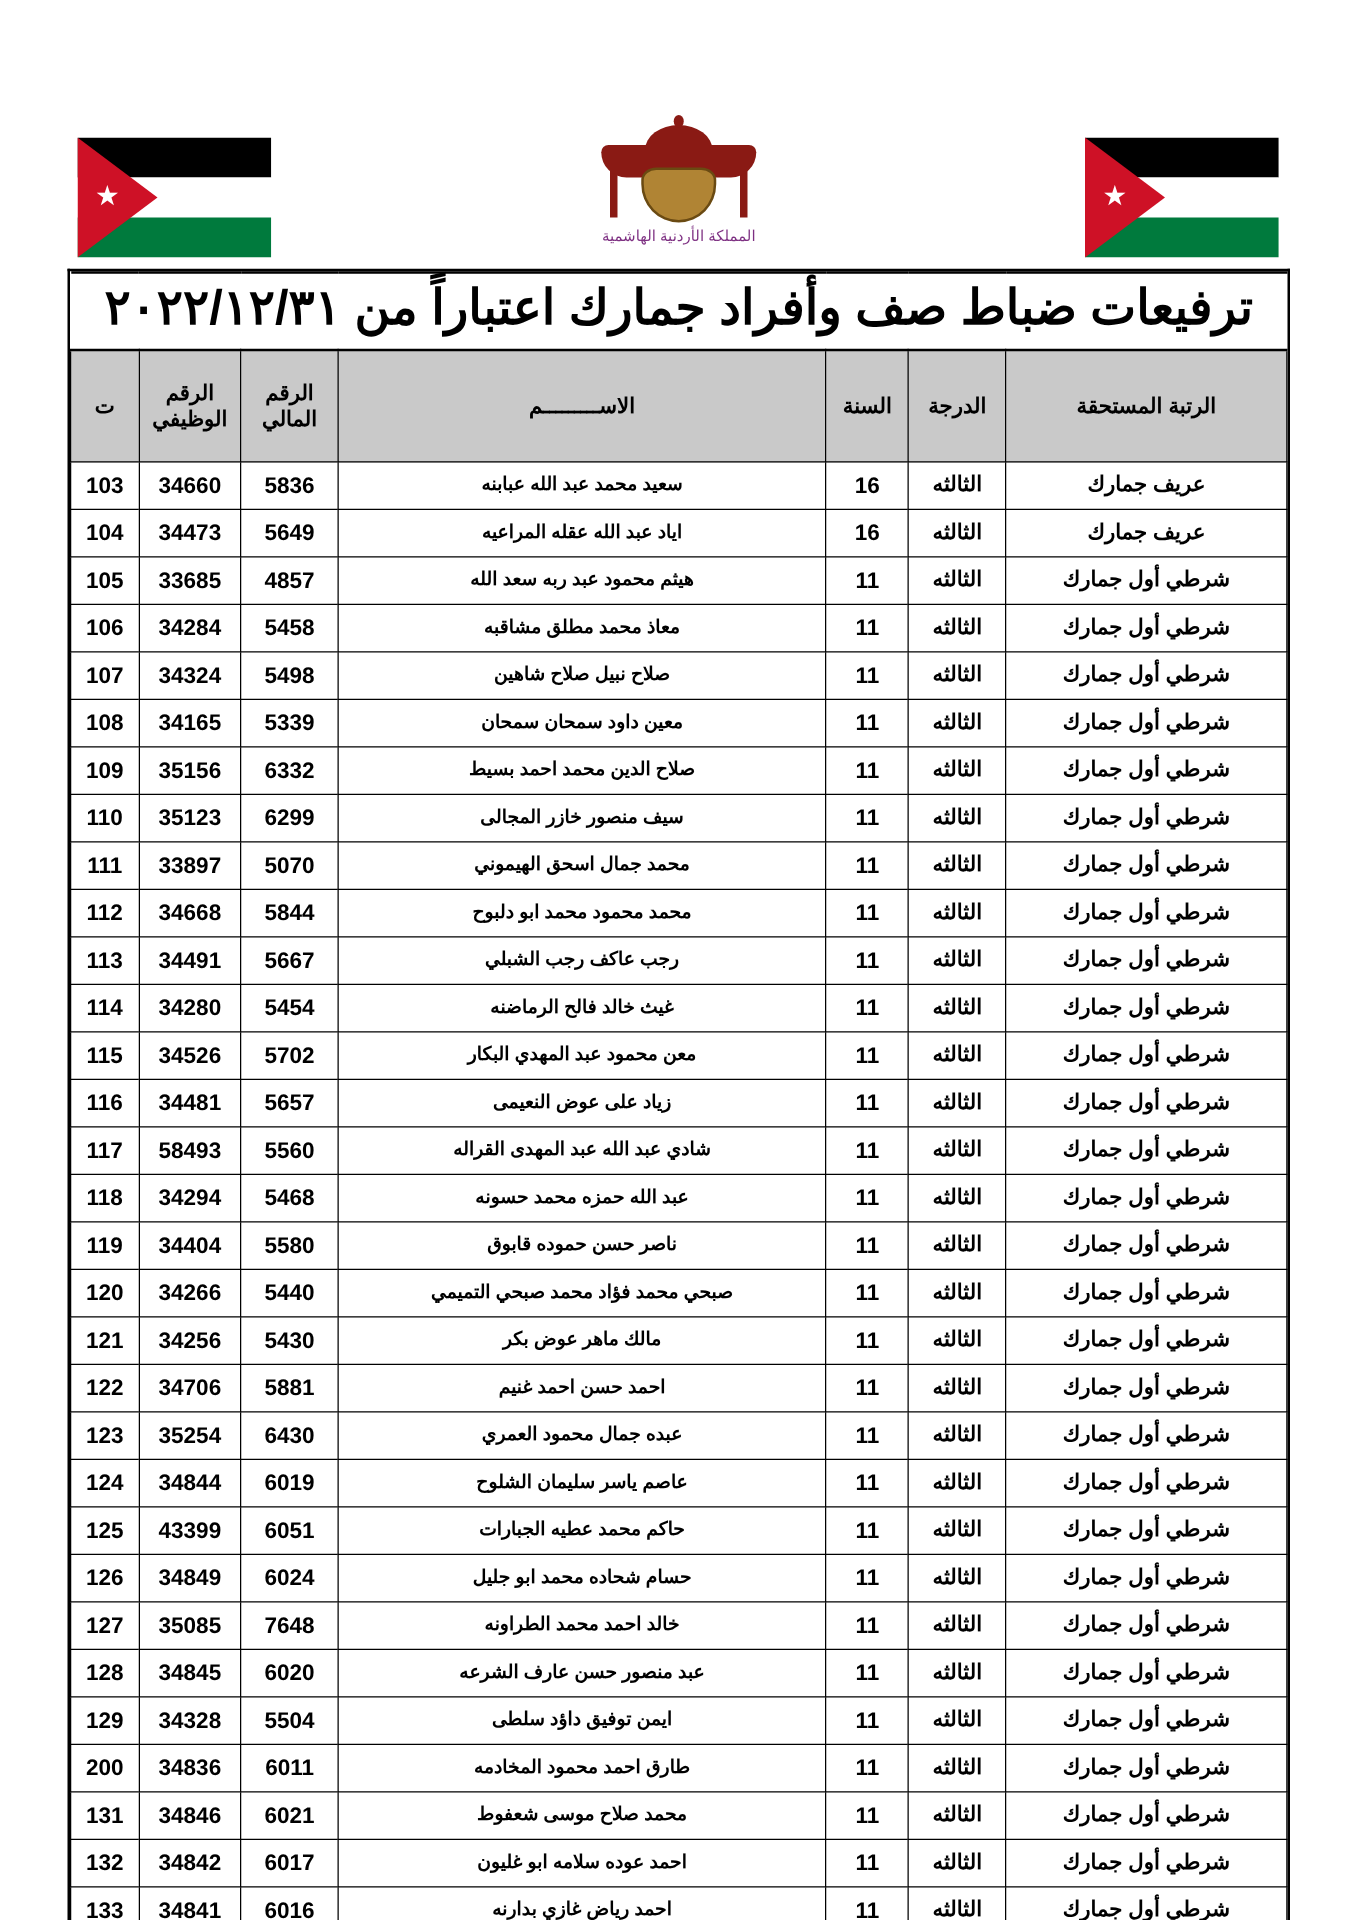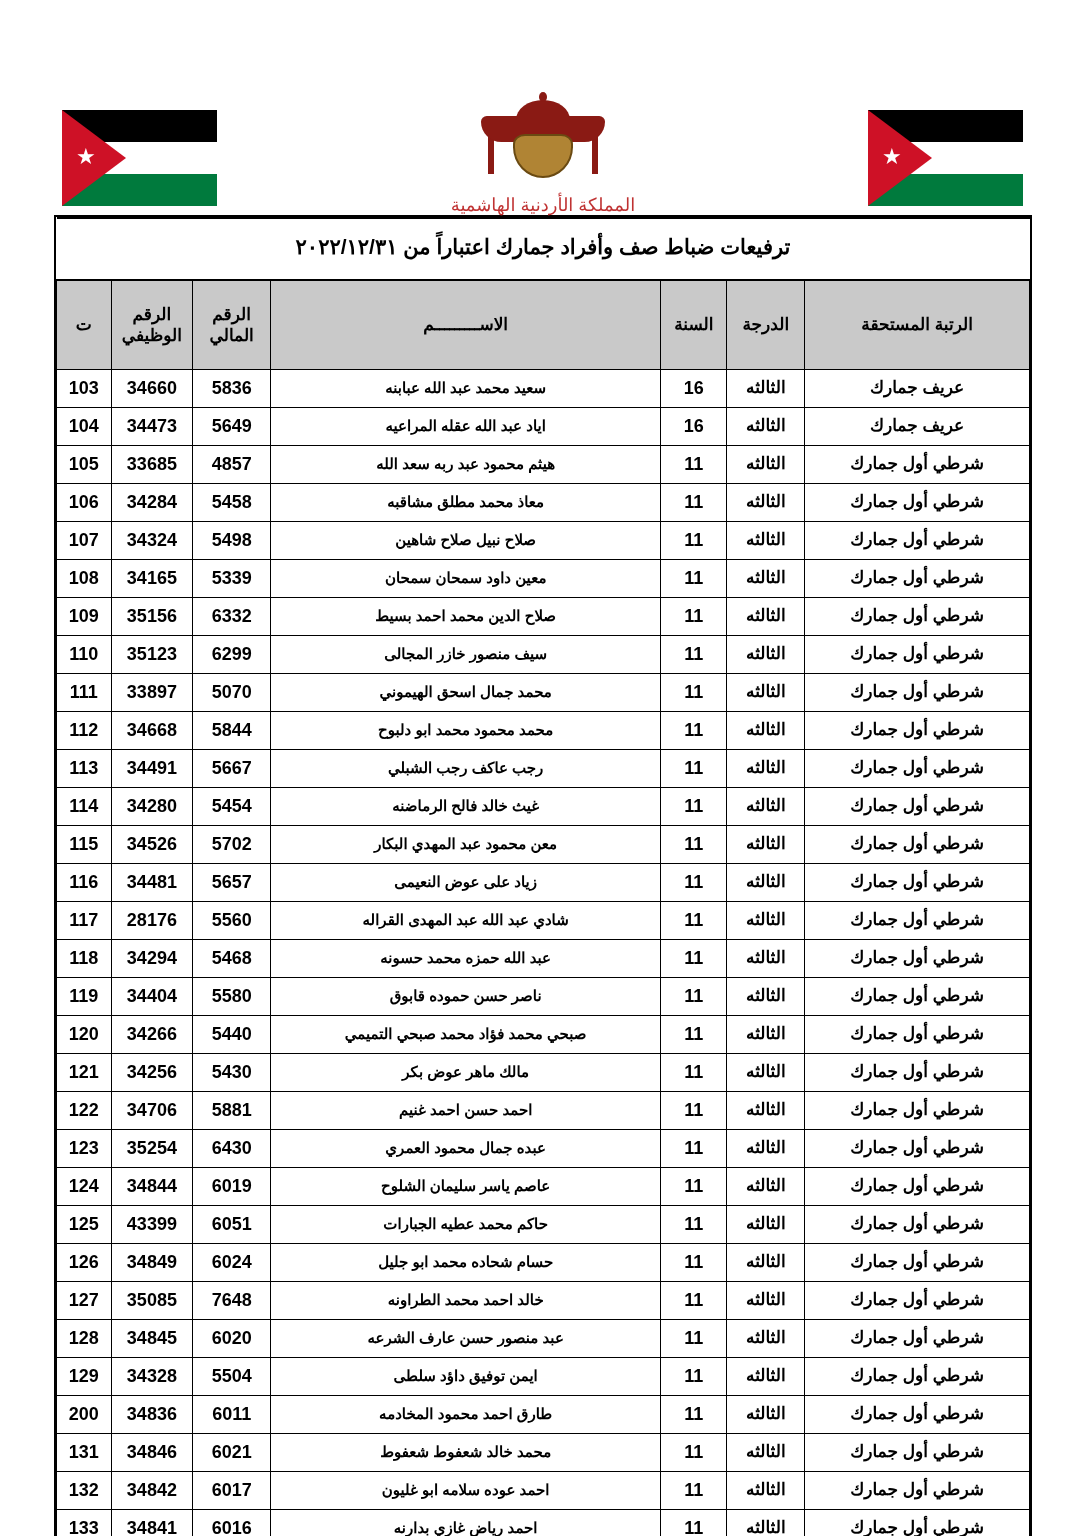"المملكة الأردنية الهاشمية" .emblem .script { color: #b91c1c -> #701a75; font-size: 18px -> 12px; margin-top: 12px -> 0 }
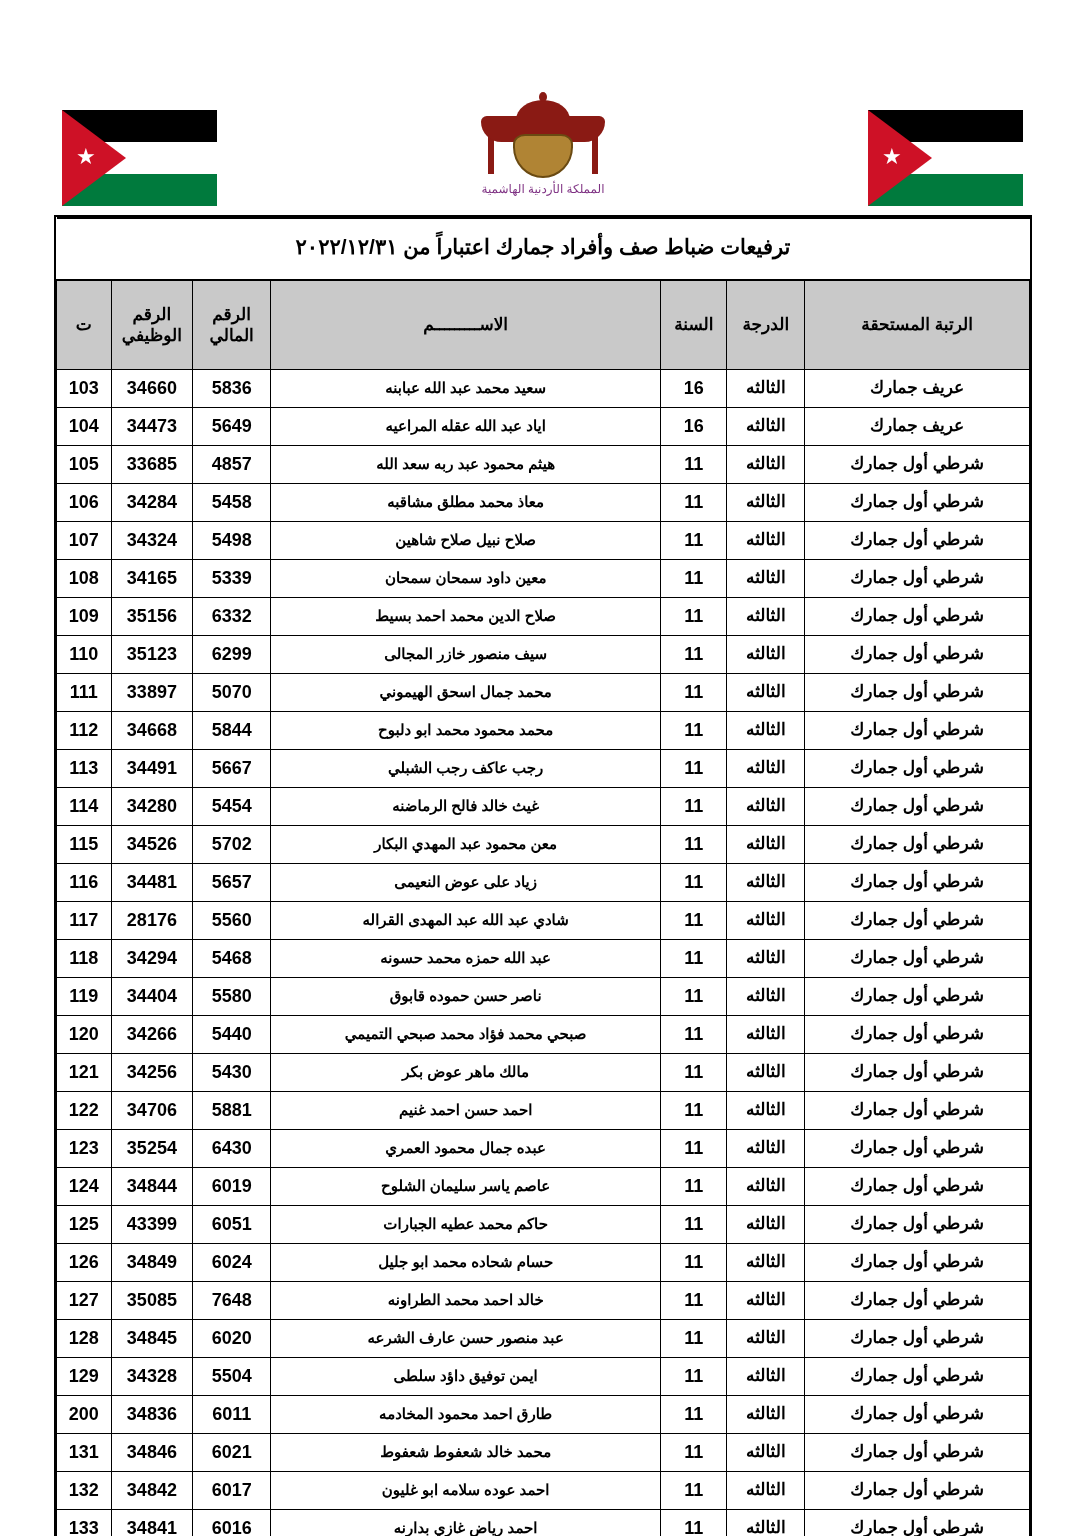"ترفيعات ضباط صف وأفراد جمارك" .title-row td { font-size: 21px -> 39px }
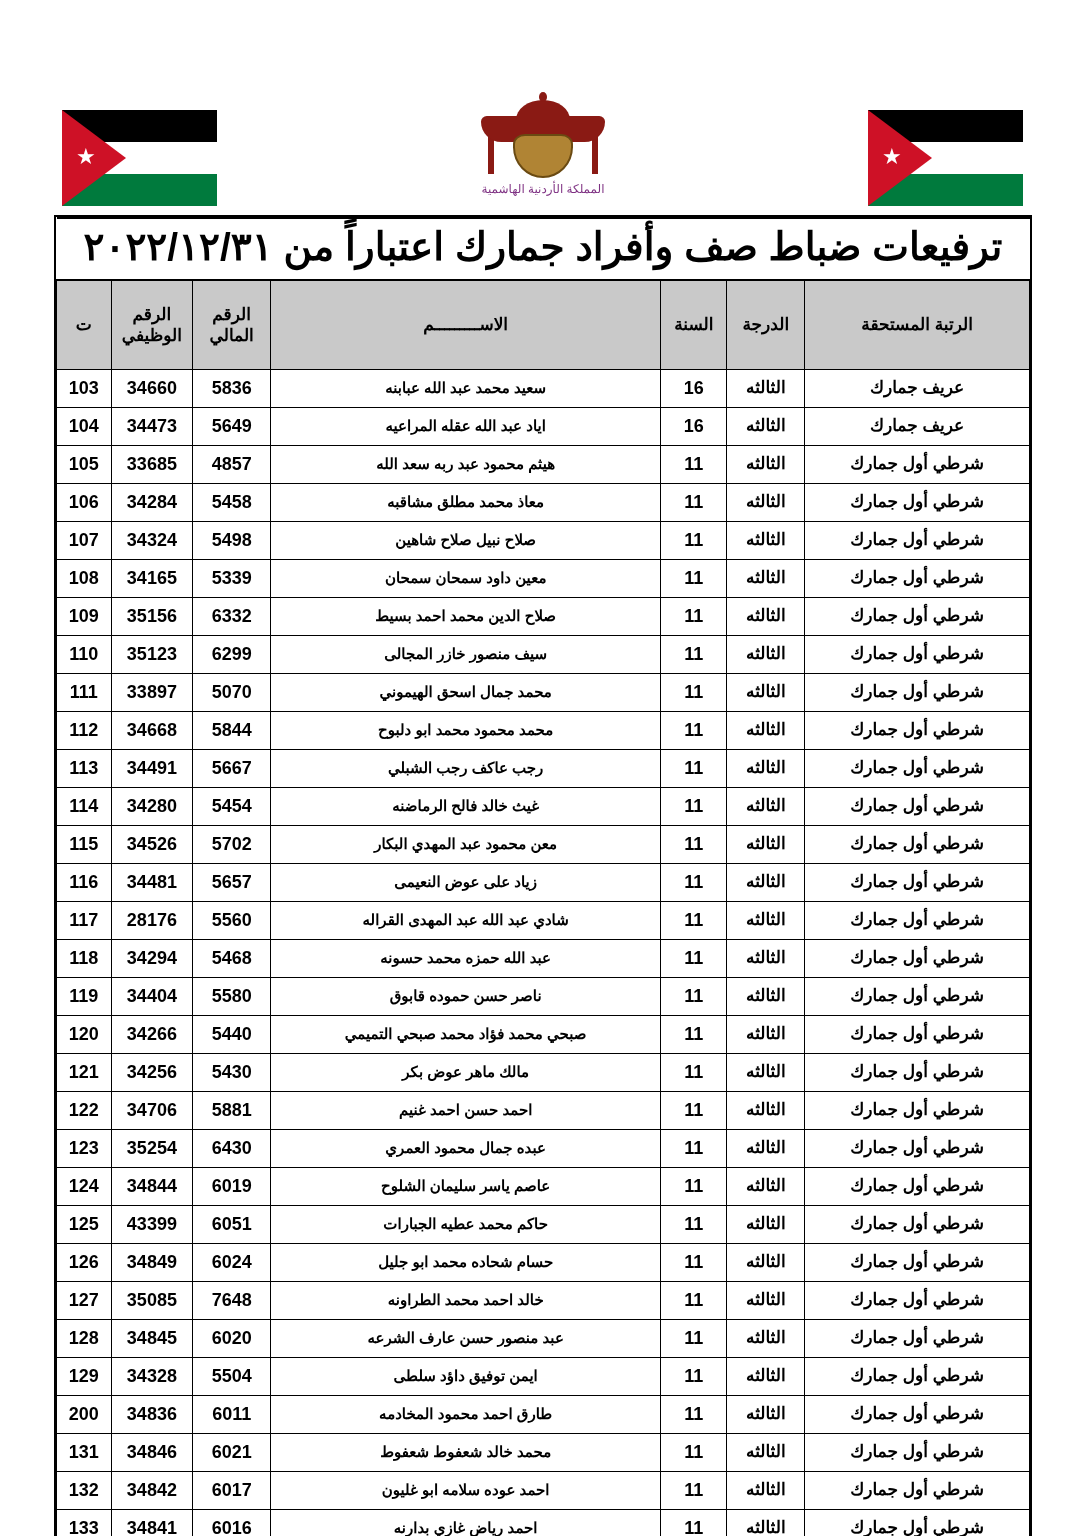"28176" td.num-cell { text: 28176 -> 58493 }
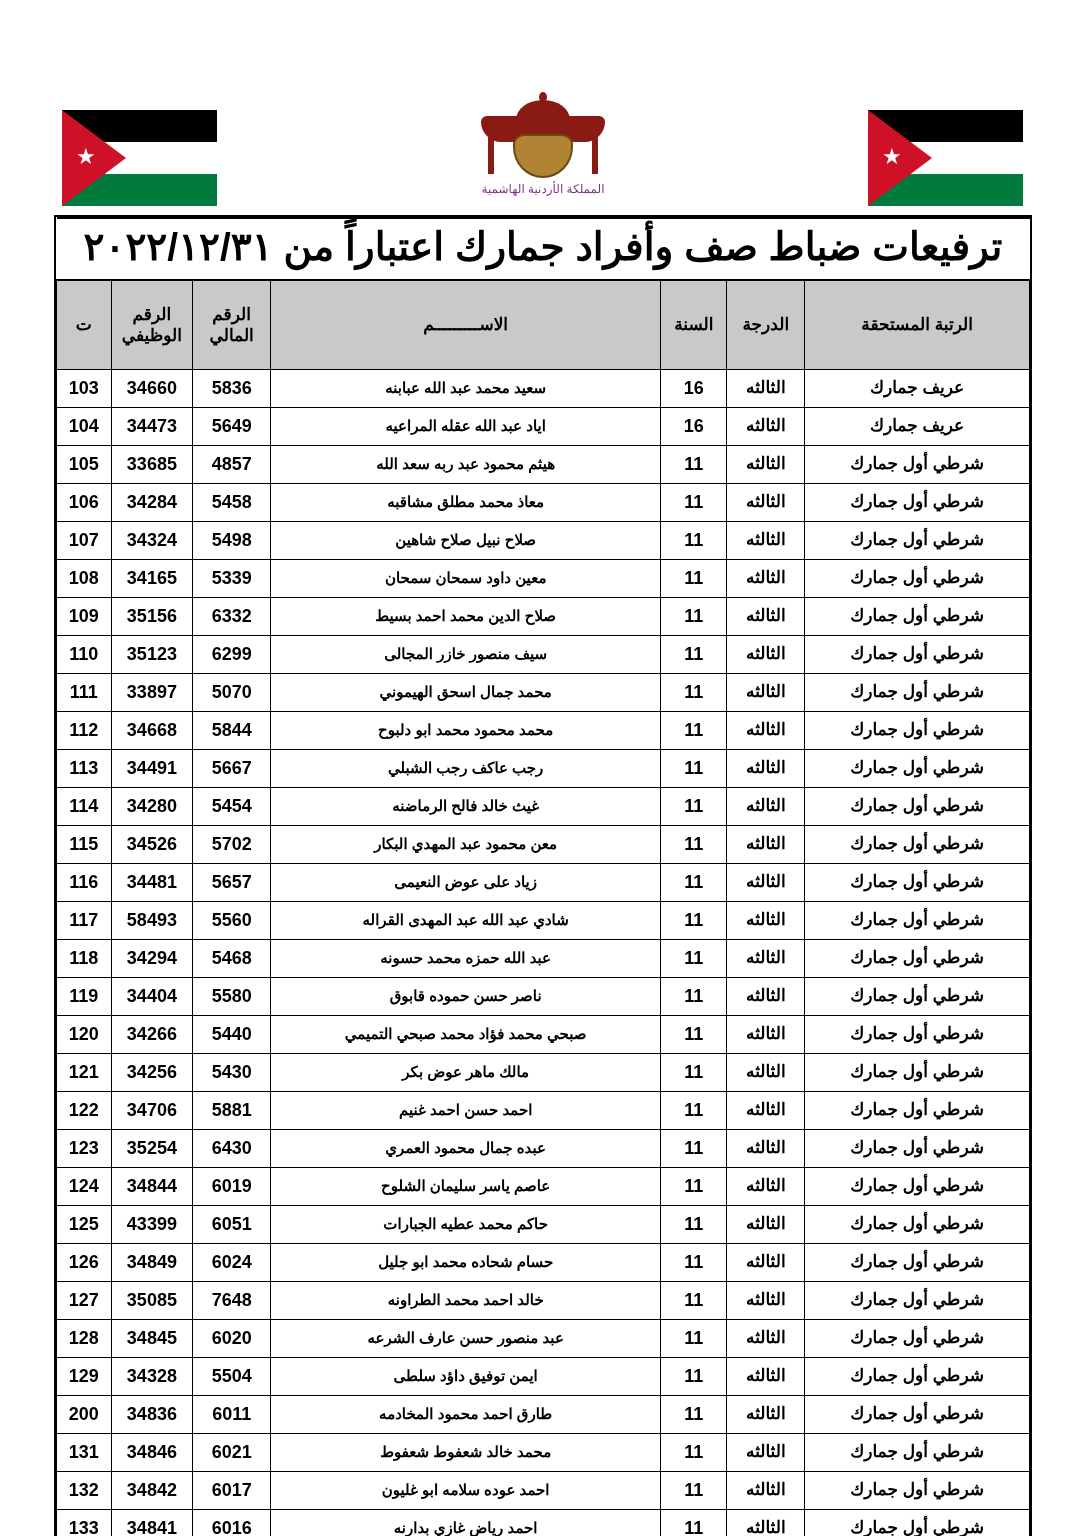"محمد خالد شعفوط شعفوط" td.name-cell { text: خالد شعفوط -> صلاح موسى }
